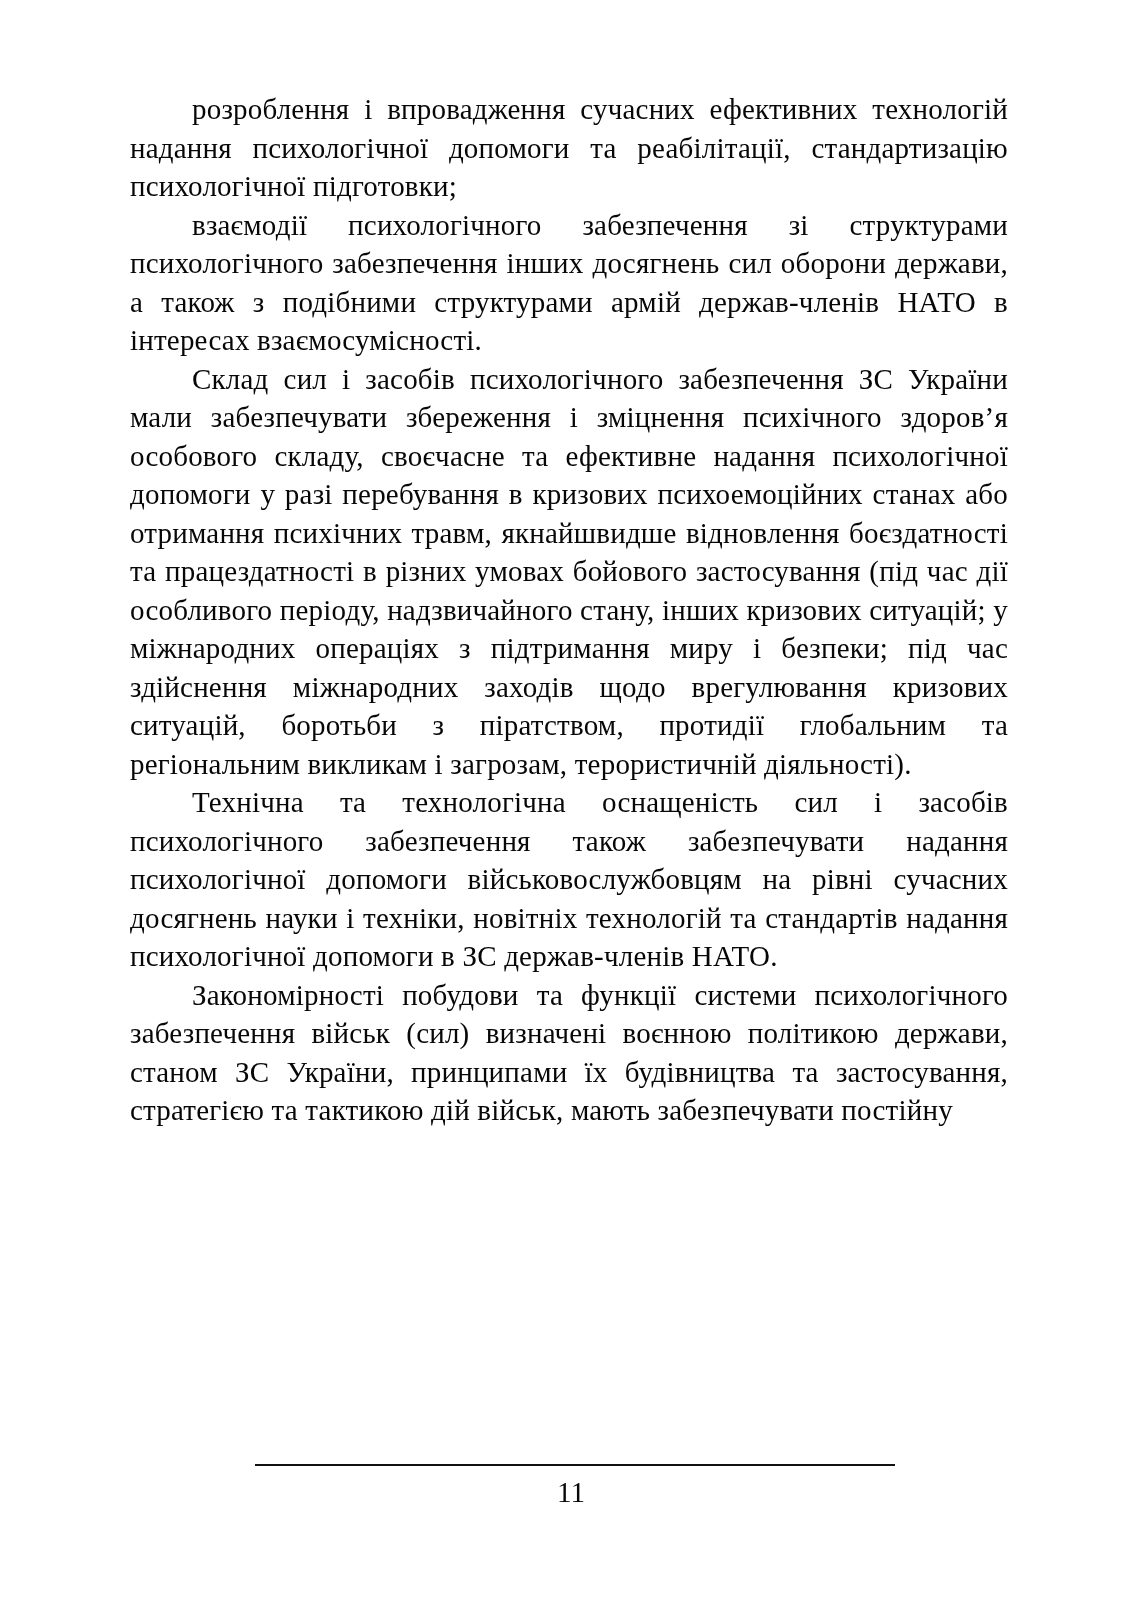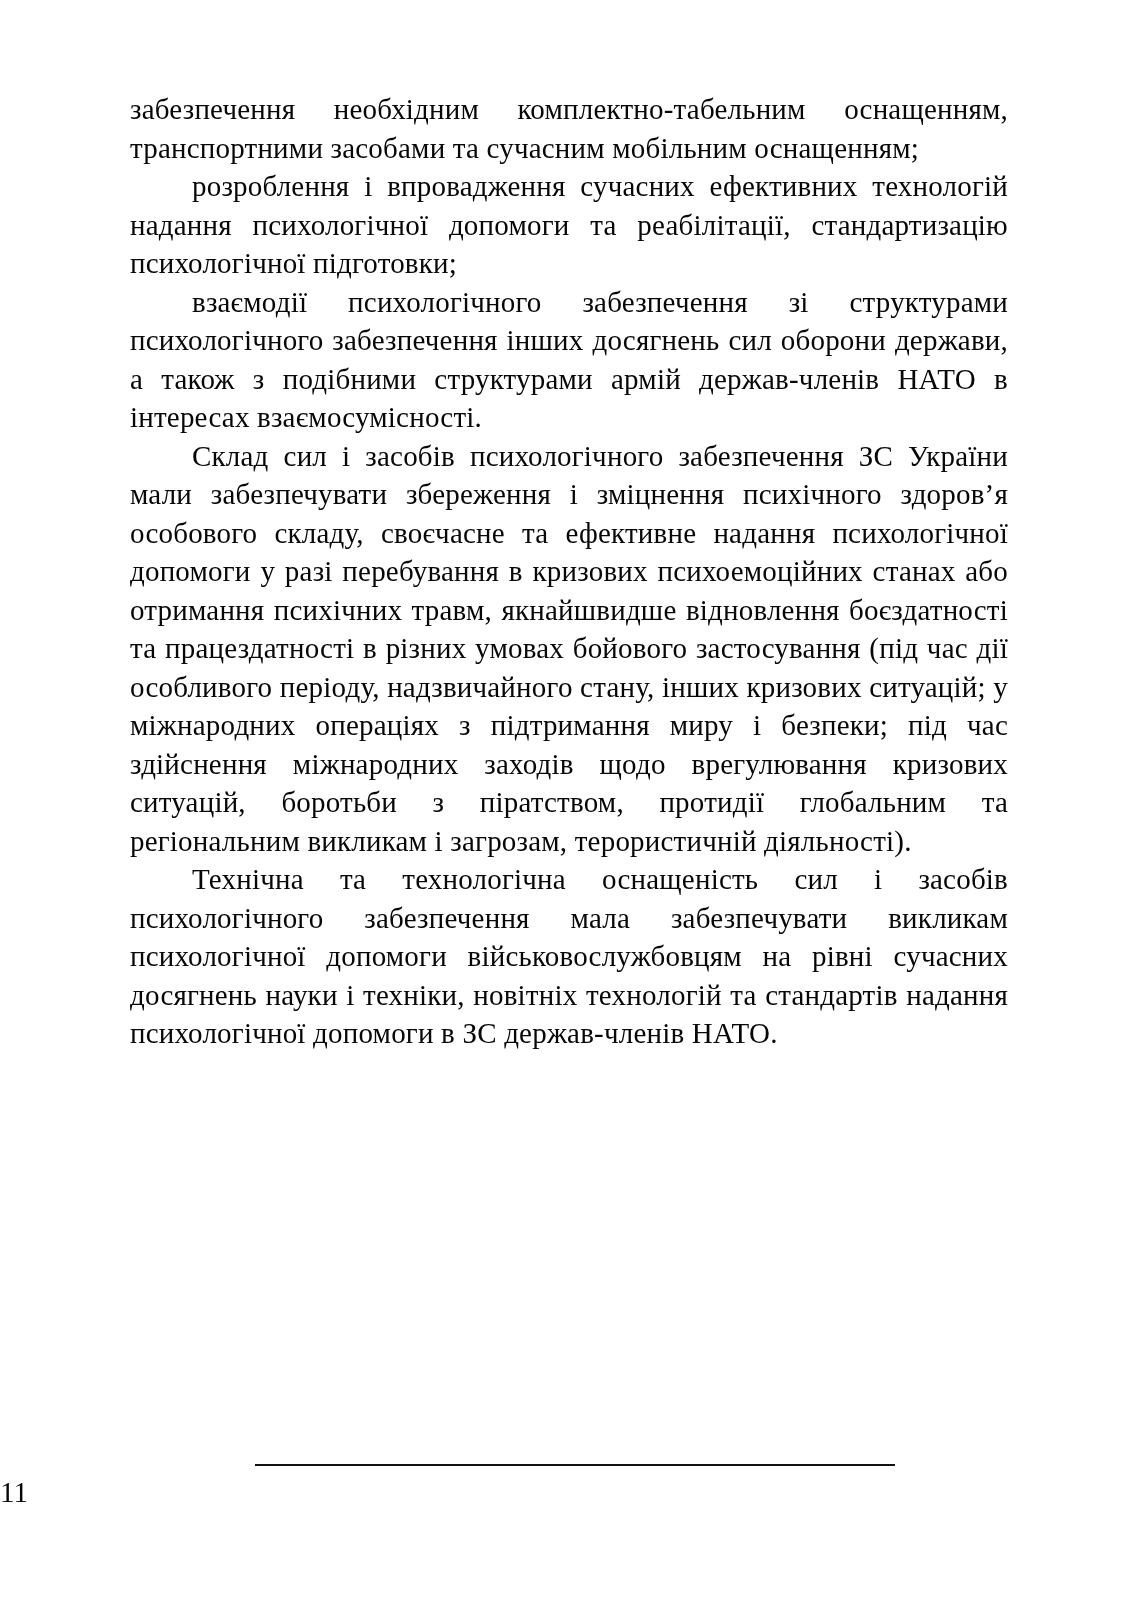"забезпечення необхідним" p.no-indent { html: <p>забезпечення необхідним комплектно-табельним оснащенням, транспортними засобами та сучасним мобільним оснащенням;</p> -> none }
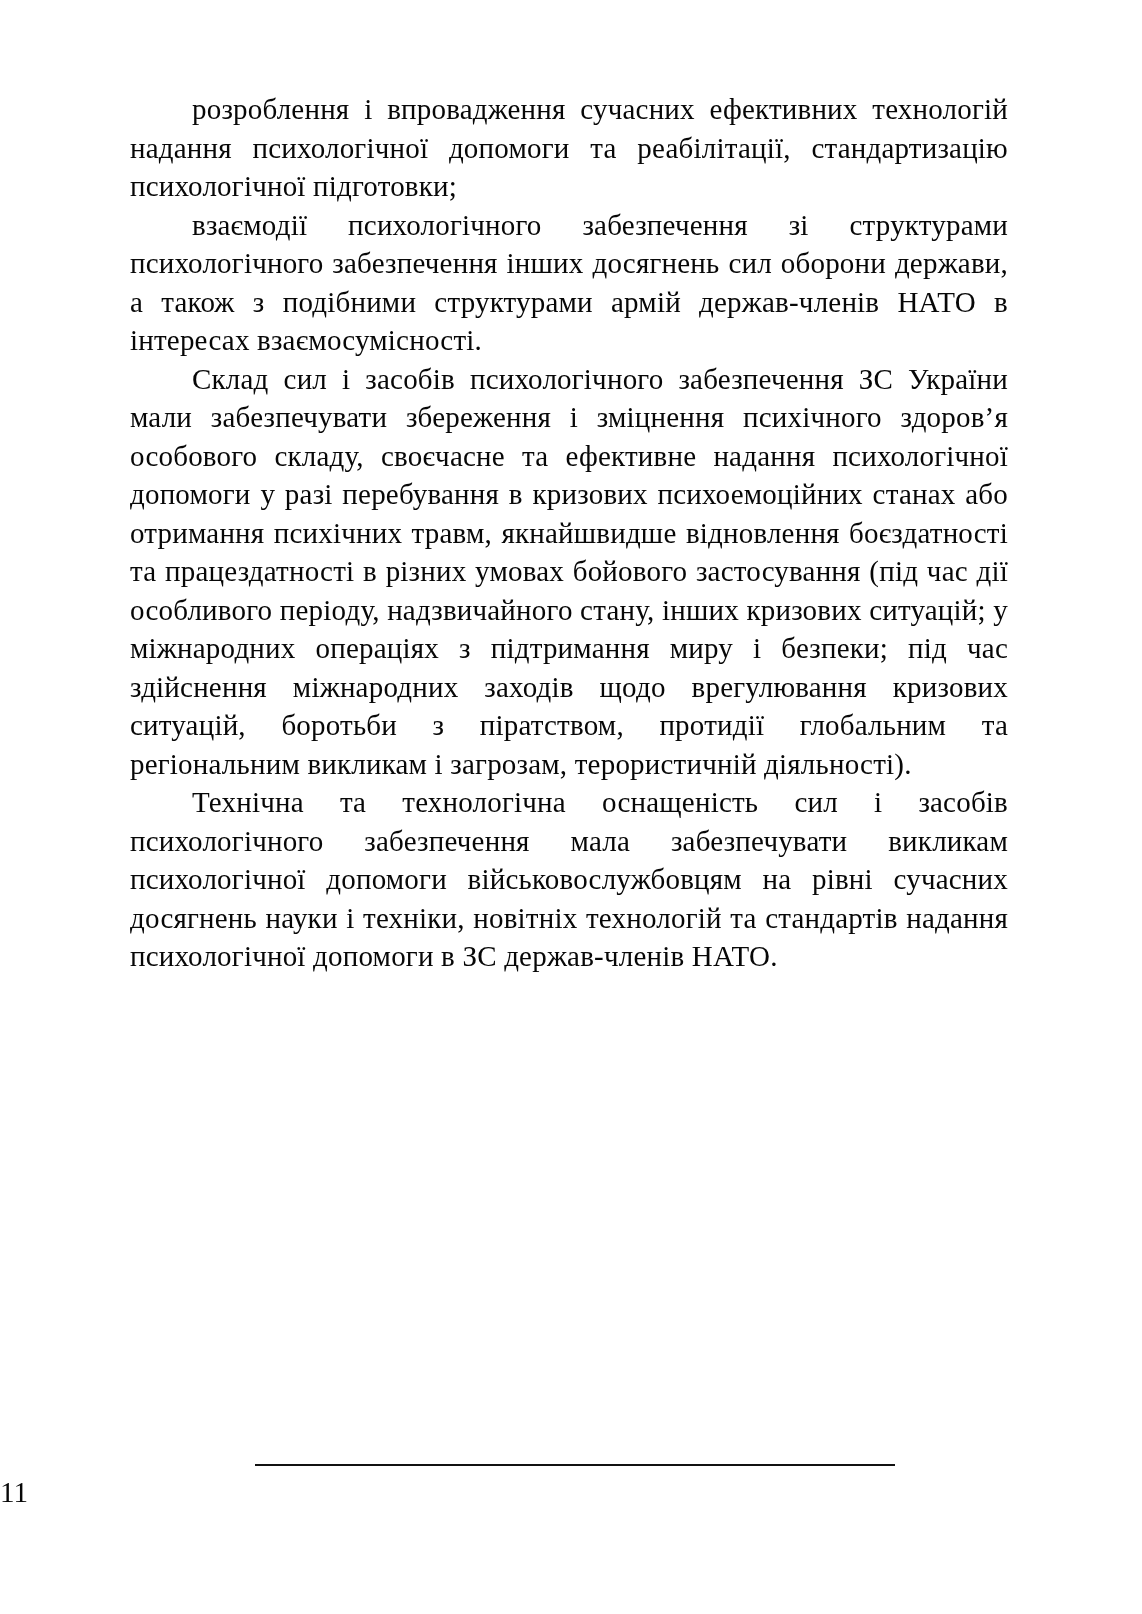"Технічна та технологічна оснащеність сил" p { text: мала забезпечувати викликам -> також забезпечувати надання }
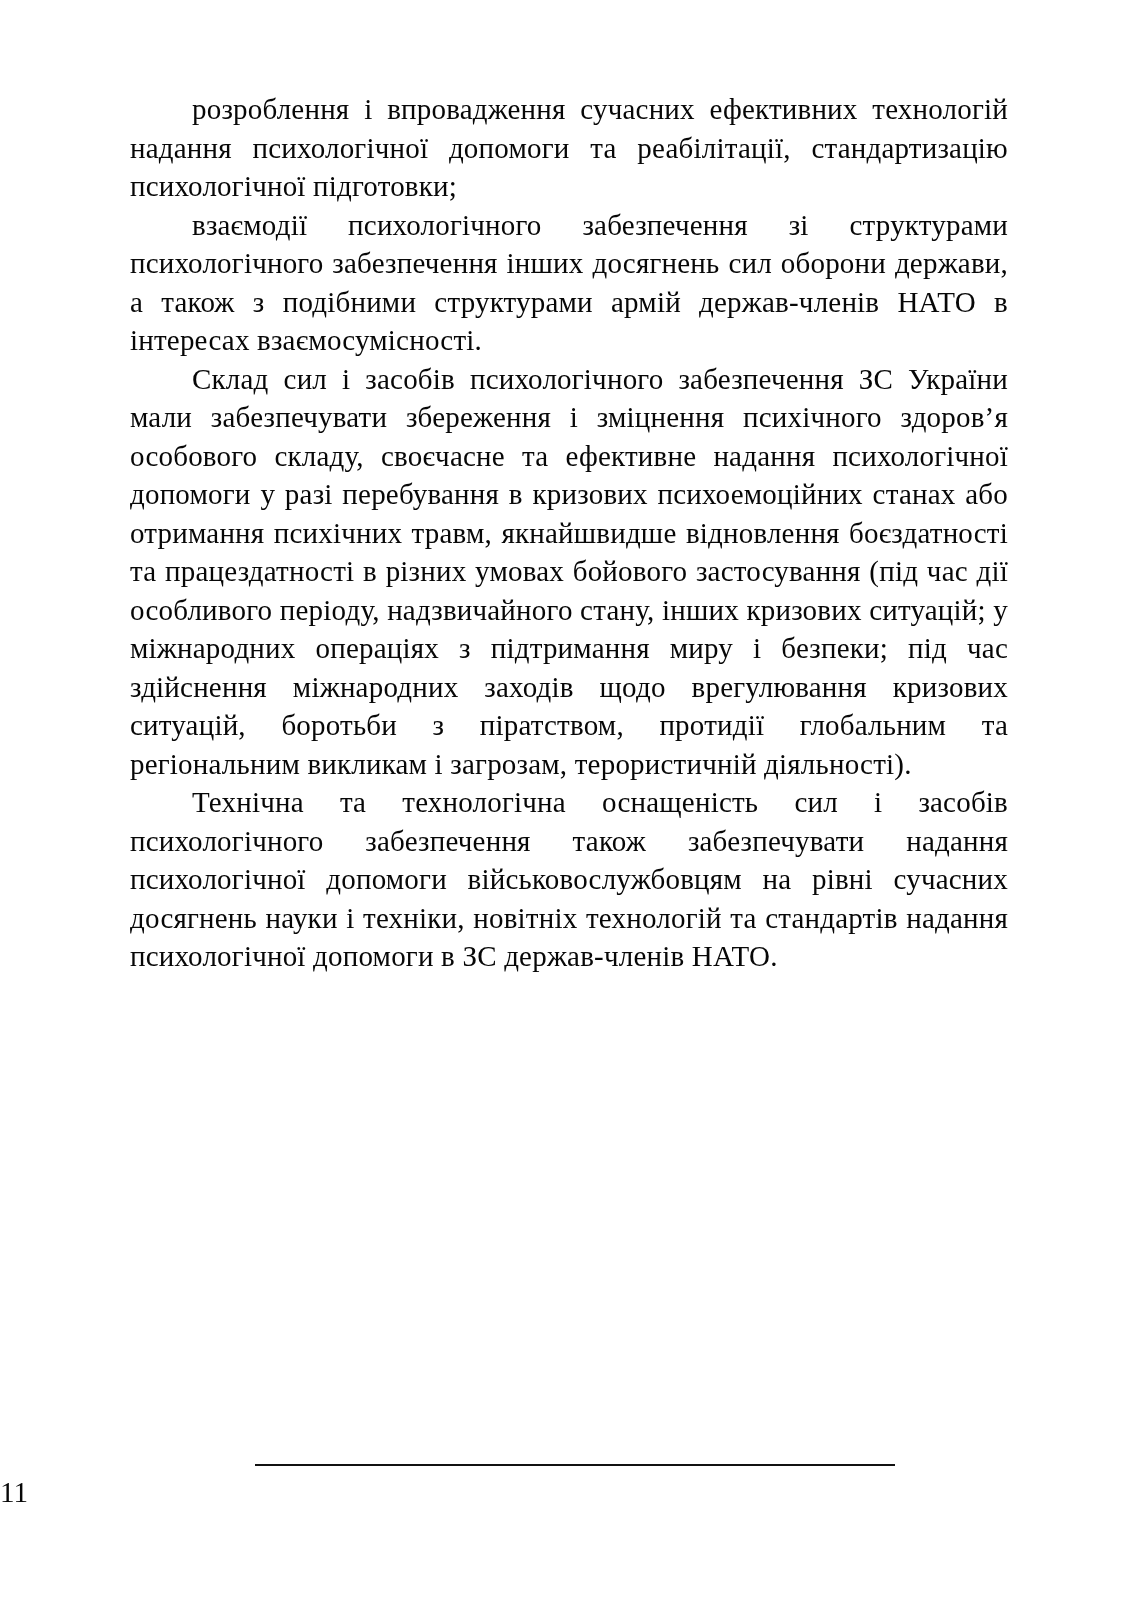"Закономірності побудови та функції" p { html: none -> <p>Закономірності побудови та функції системи психологічного забезпечення військ (сил) визначені воєнною політикою держави, станом ЗС України, принципами їх будівництва та застосування, стратегією та тактикою дій військ, мають забезпечувати постійну</p> }
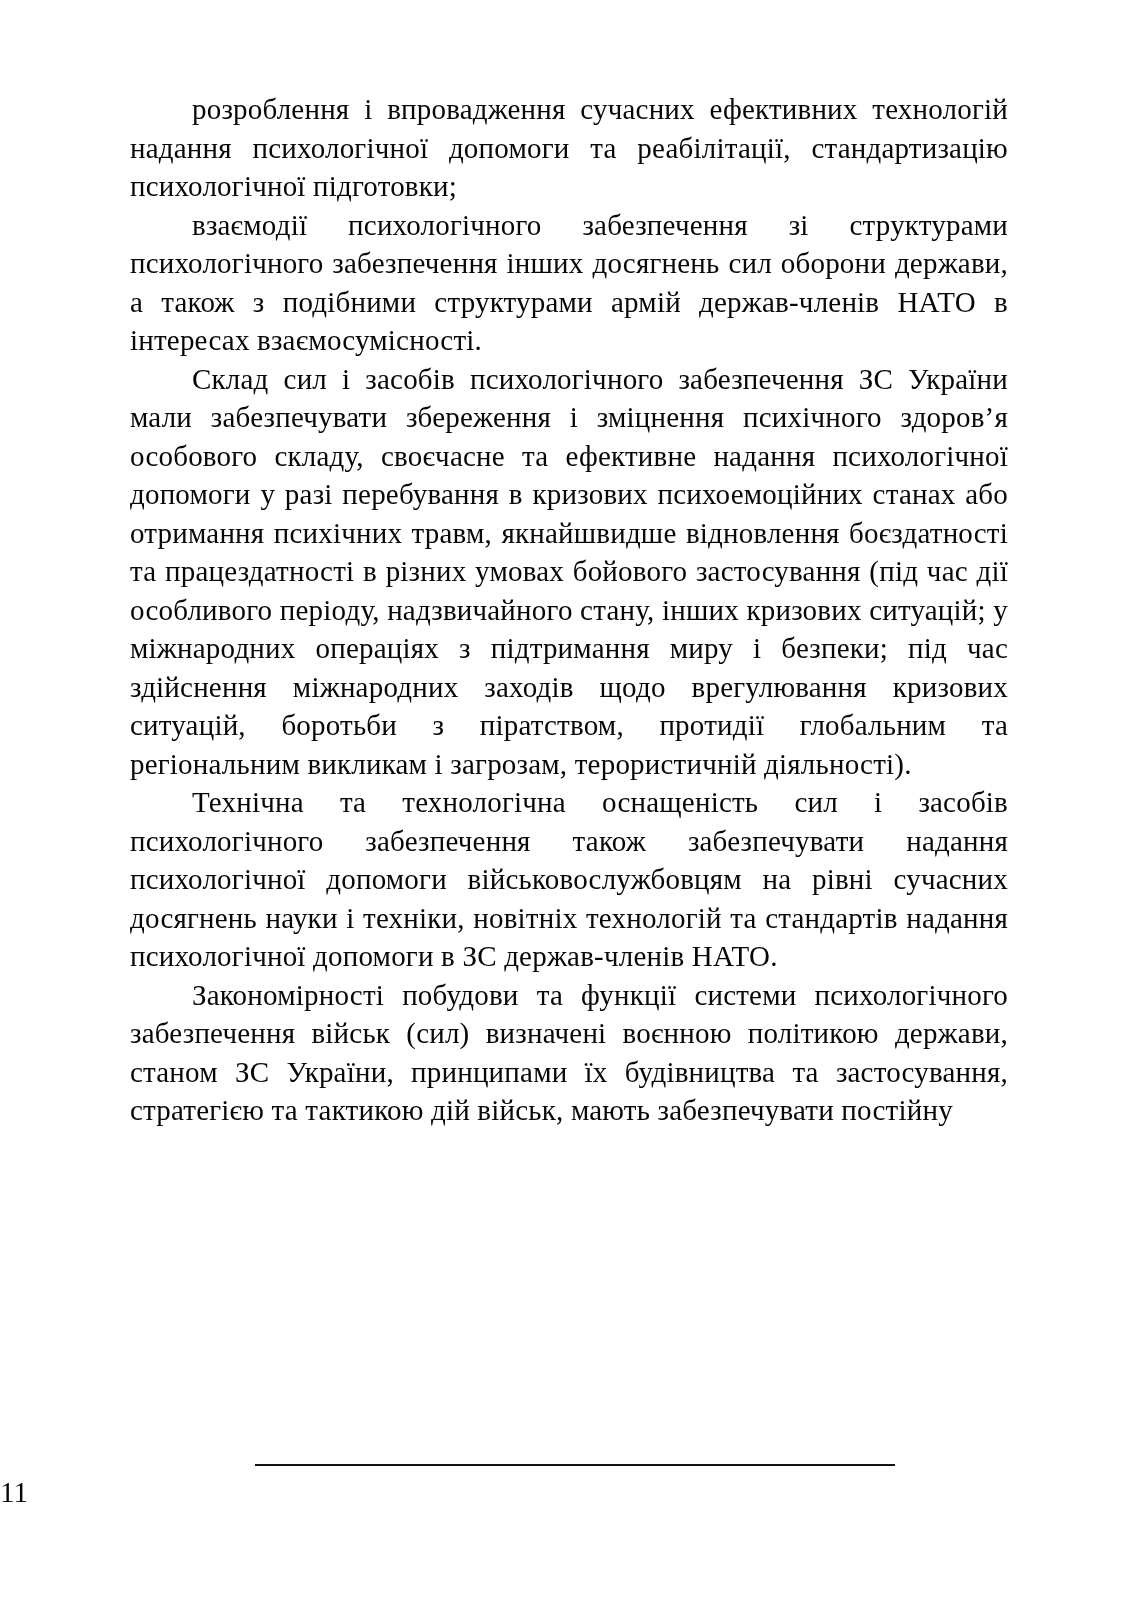"11" .page-number { text-align: none -> center }
